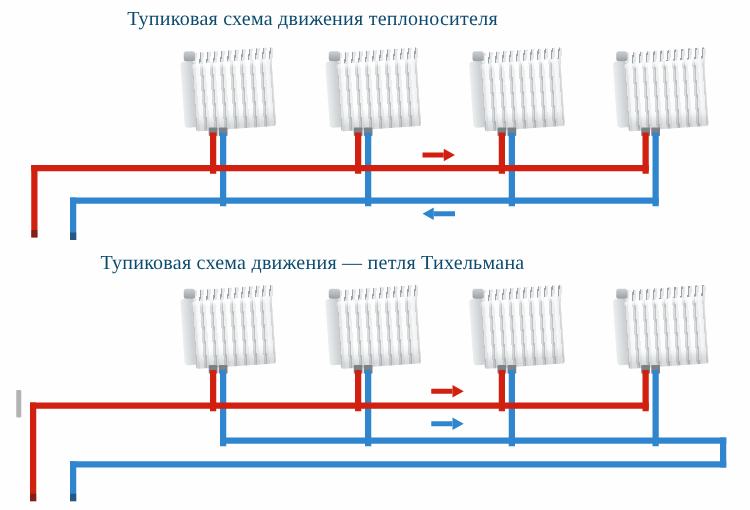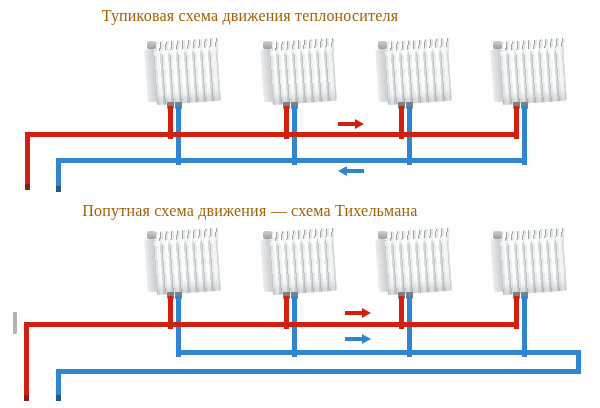"Тупиковая схема движения теплоносителя" .title { color: #a16207 -> #0c4a6e }
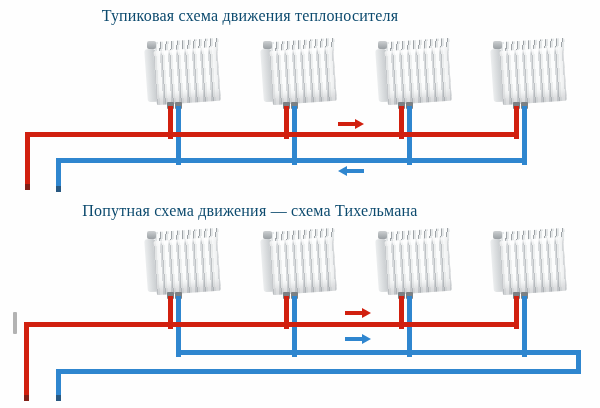"Попутная схема движения — схема" div.title { text: Попутная схема движения — схема -> Тупиковая схема движения — петля }
